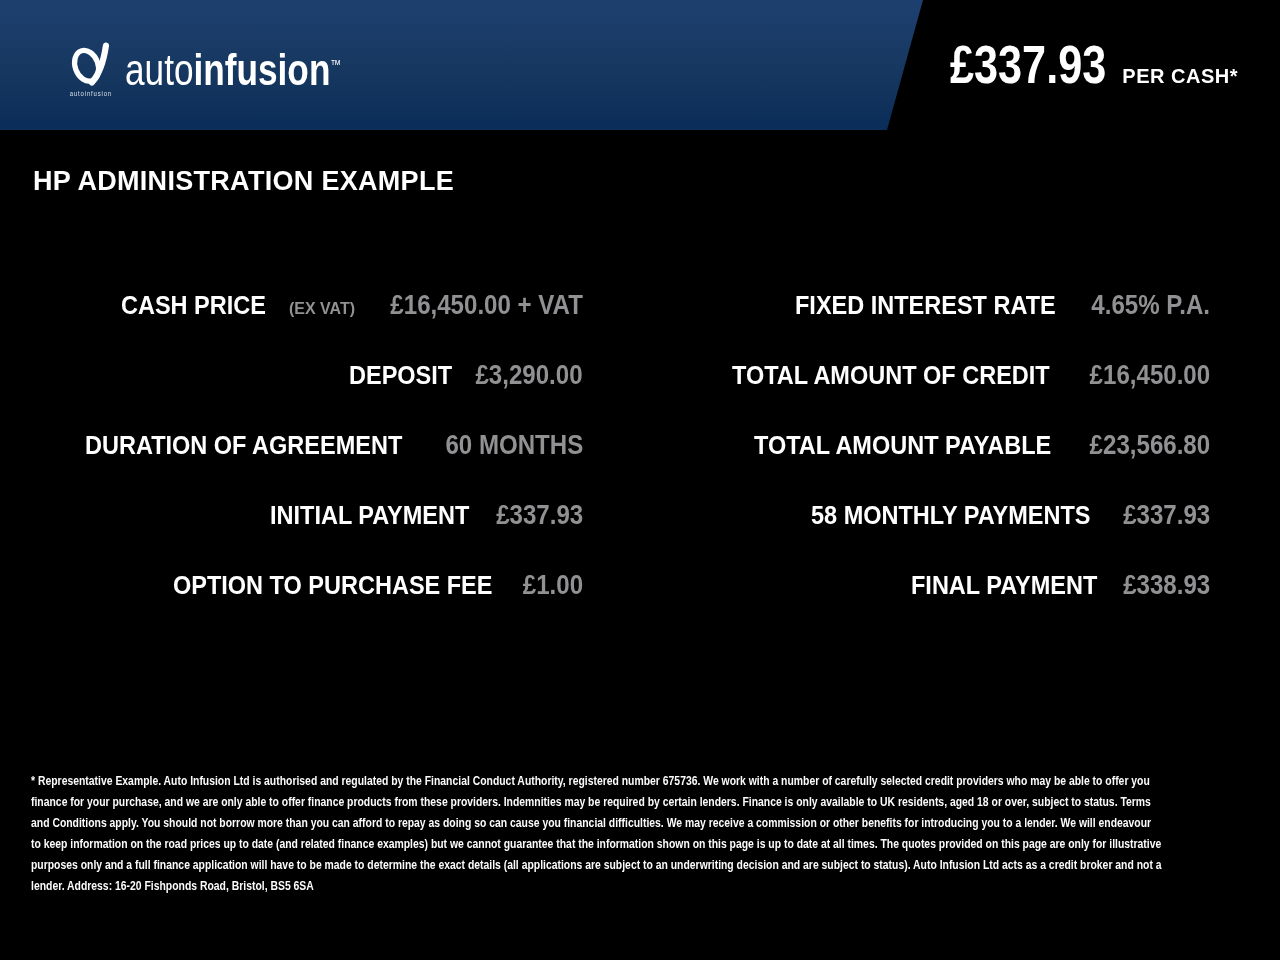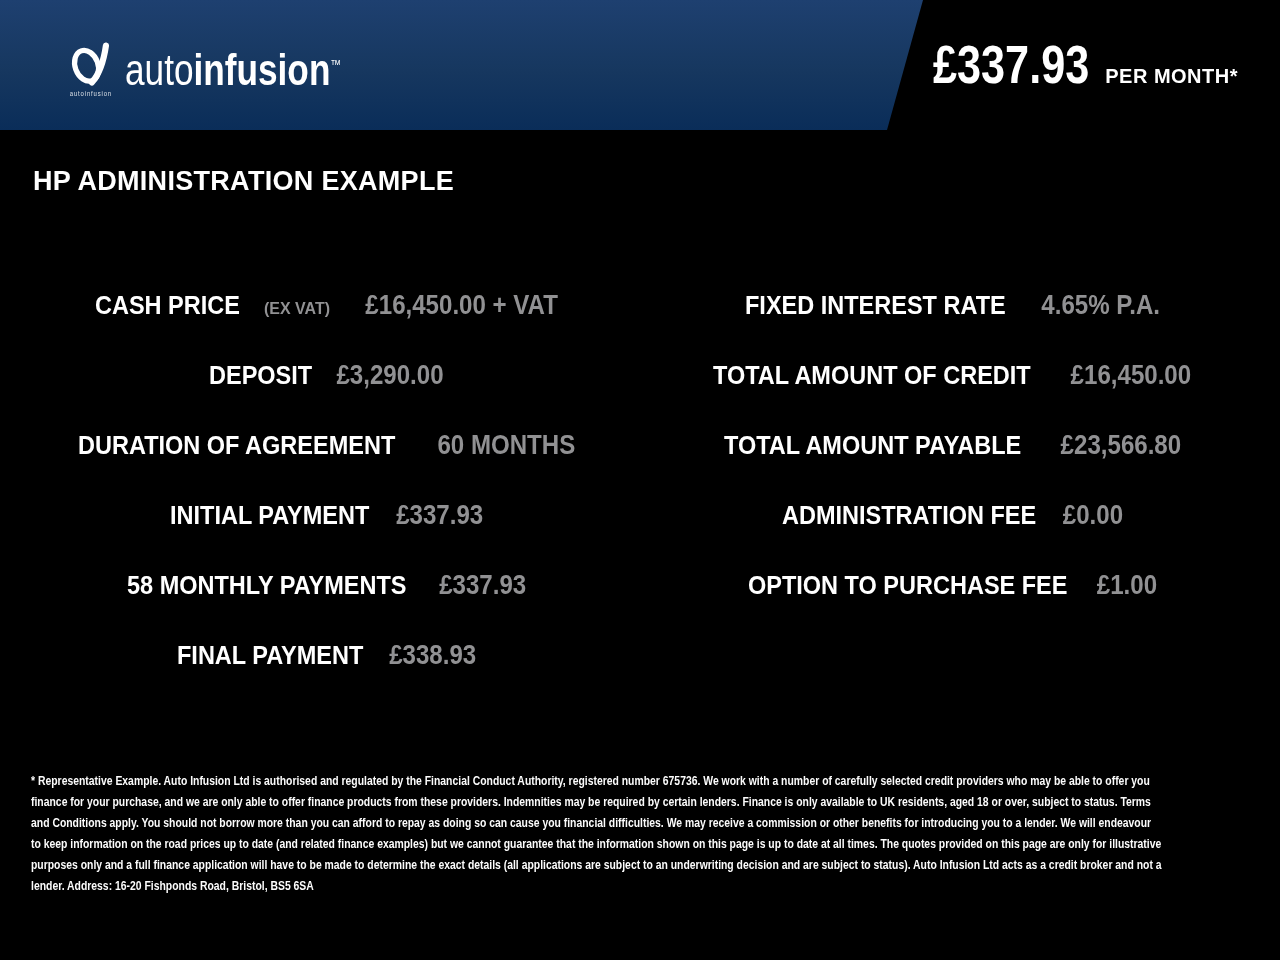"PER MONTH*" span.price-suffix { text: MONTH -> CASH }
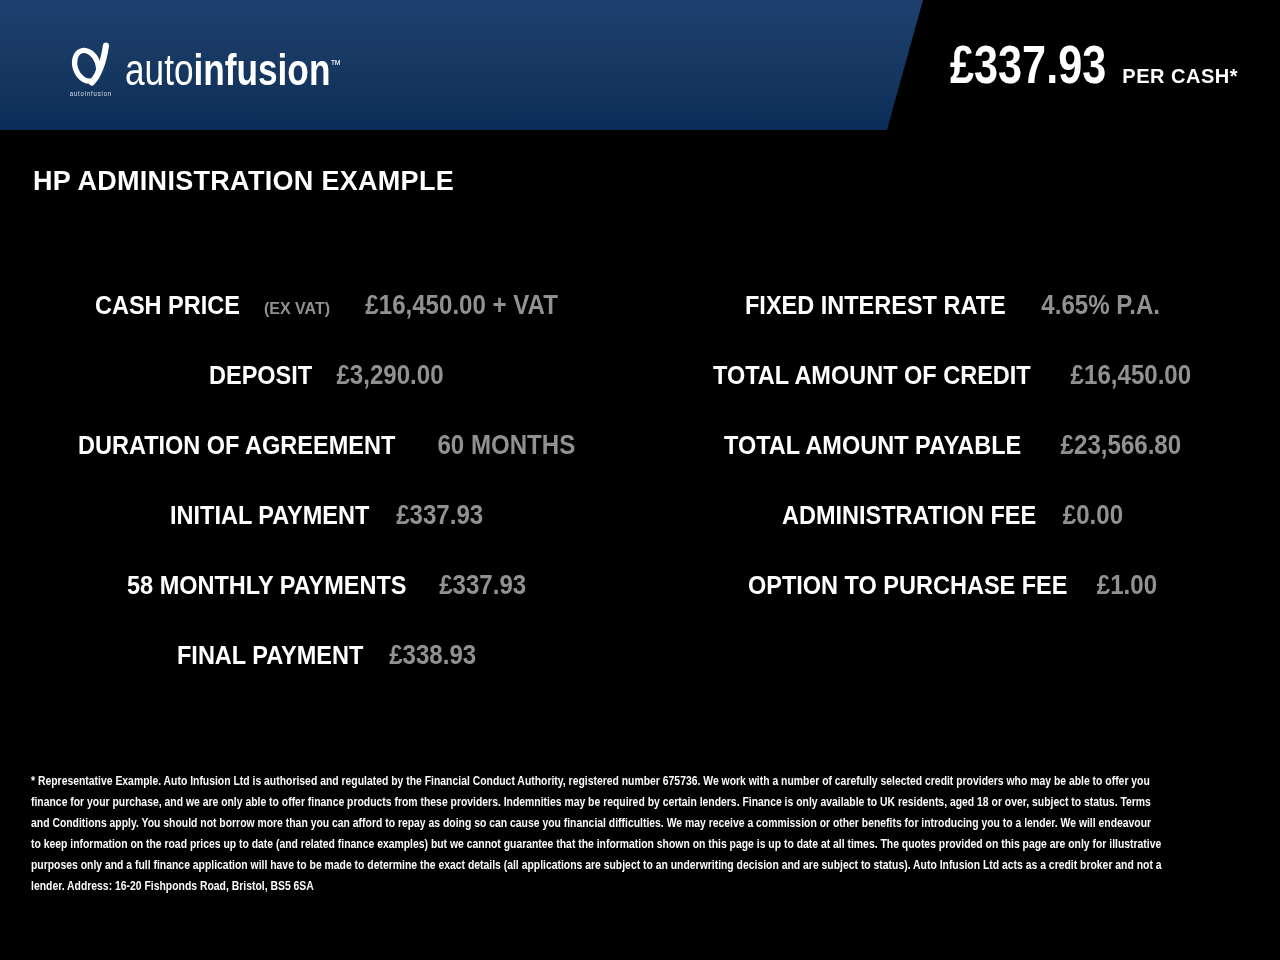"CASH PRICE" .cell { justify-content: center -> flex-end }
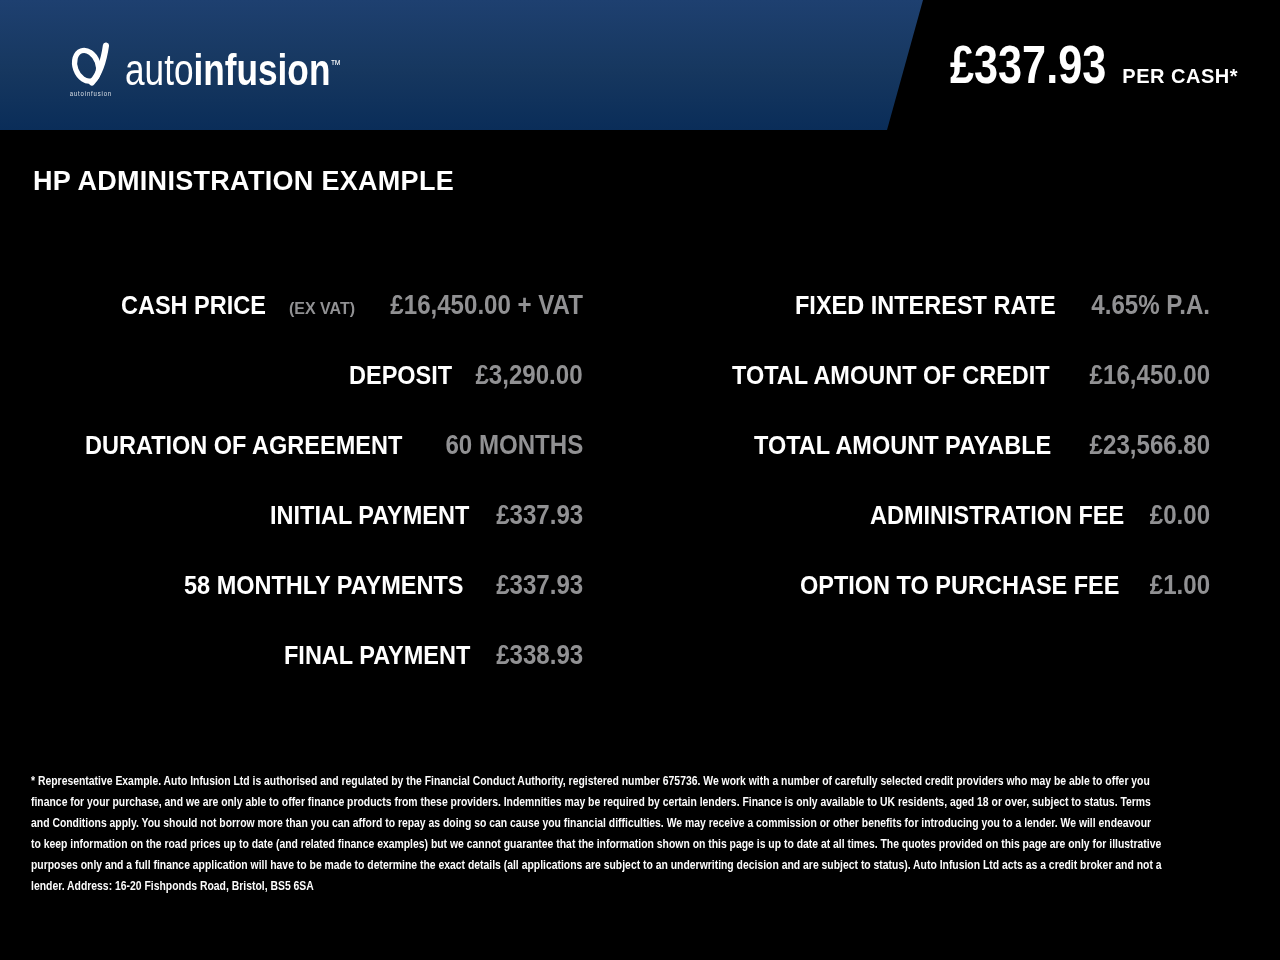"ADMINISTRATION FEE" div.cell { html: <div> <span>ADMINISTRATION FEE</span> <span>£0.00</span> </div> -> none }
